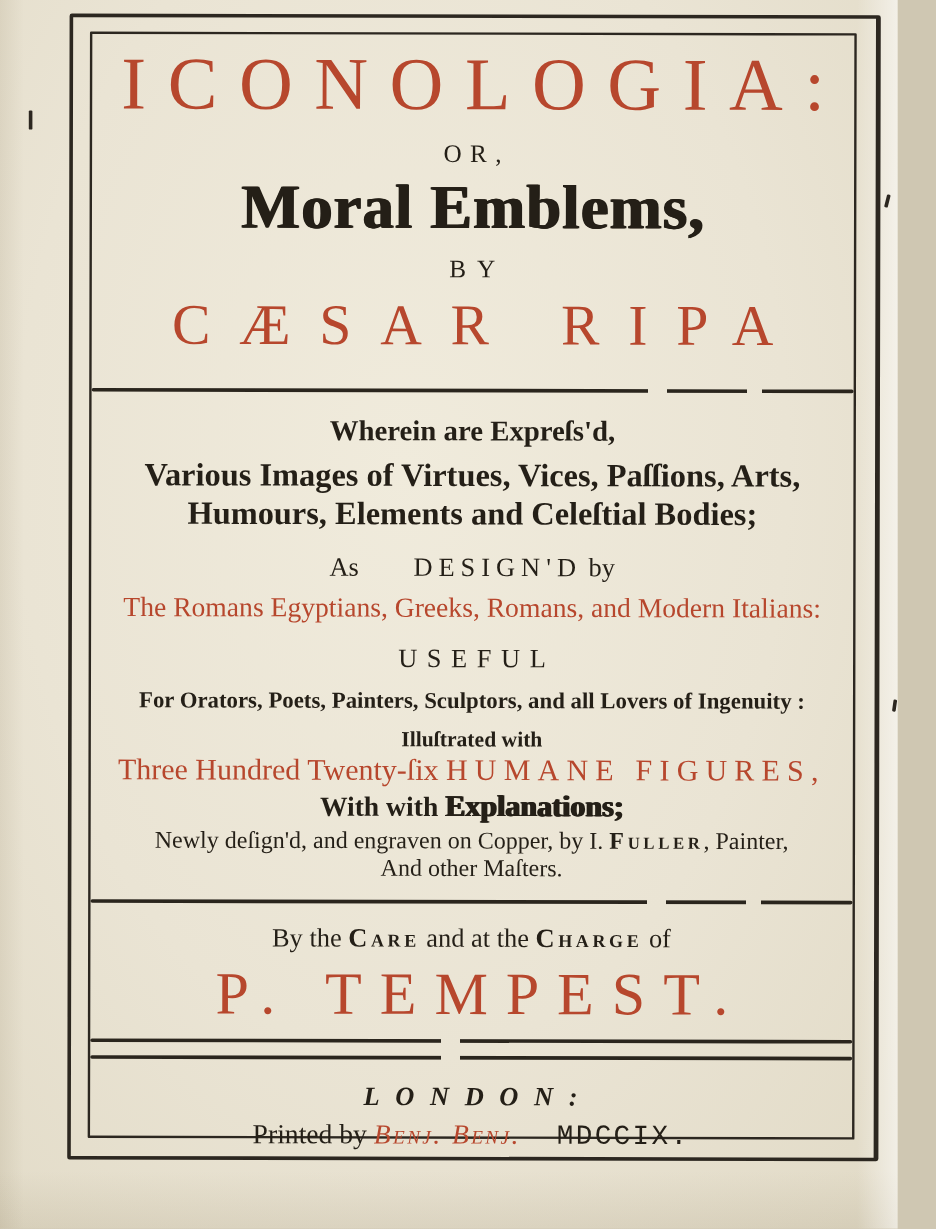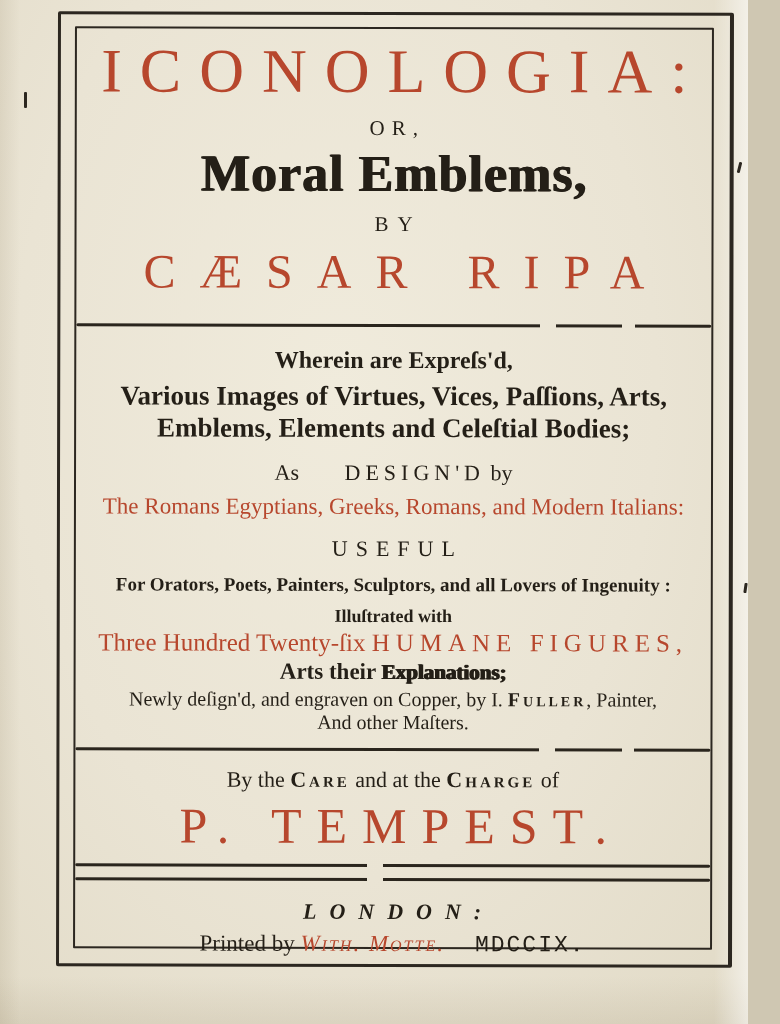"Emblems," span.it { text: Emblems -> Humours }
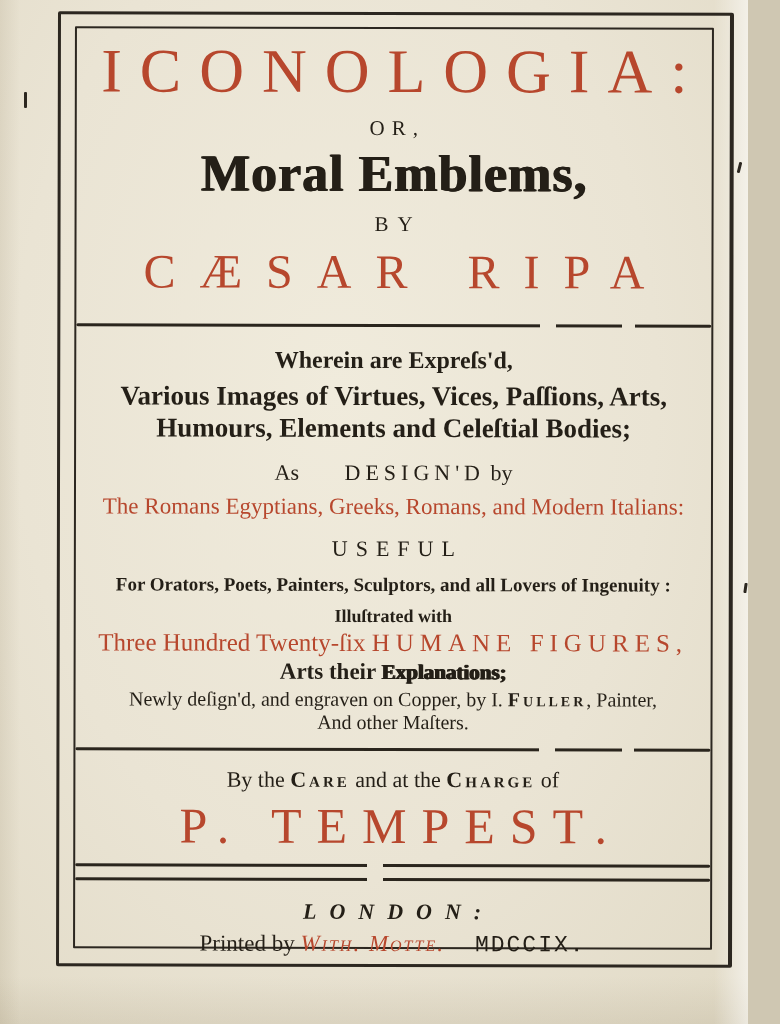"Arts their" span { text: Arts their -> With with }
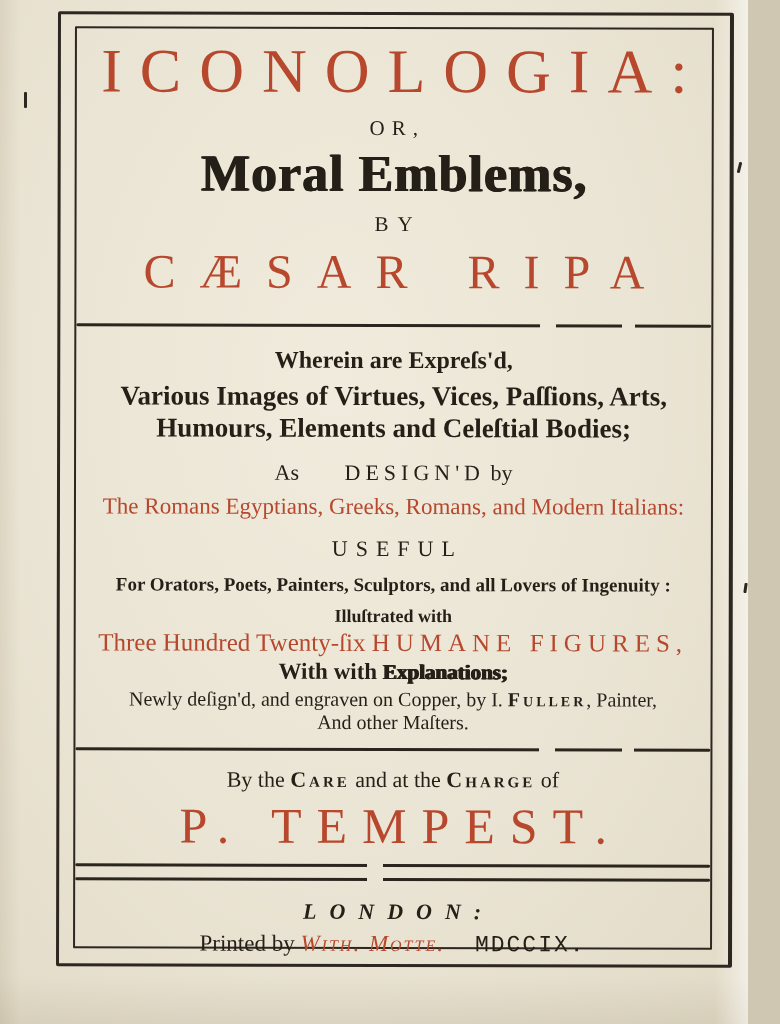"Explanations;" .explan .bl { font-size: 21px -> 25px }
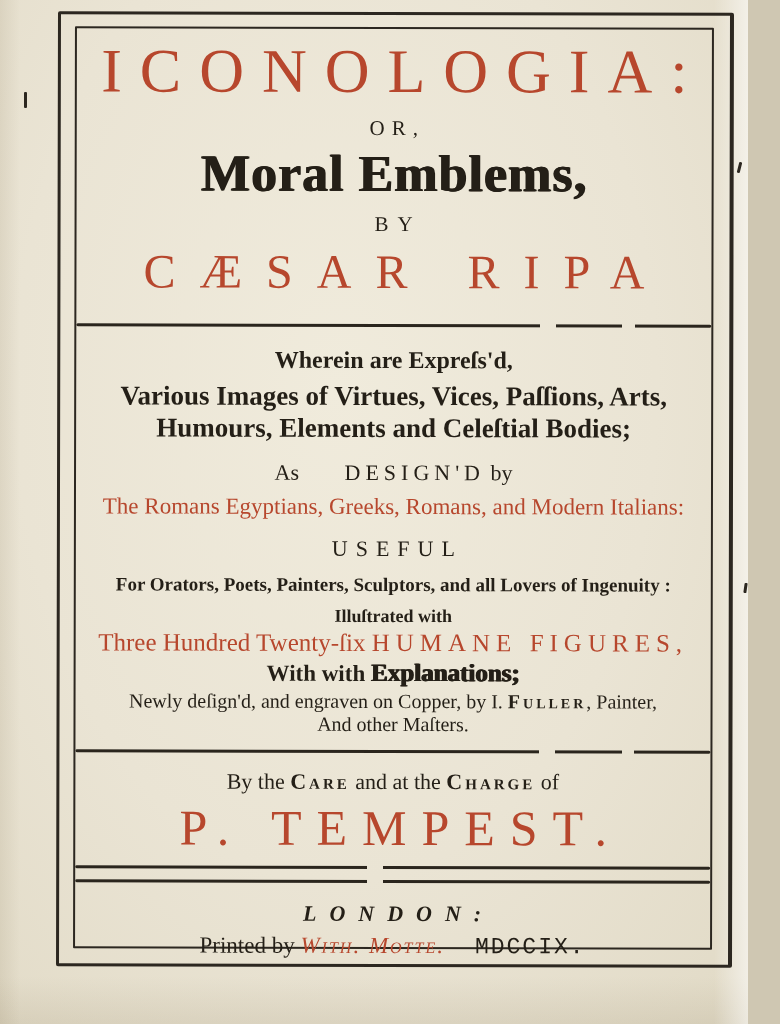"With. Motte." span.publisher { text: With. Motte -> Benj. Benj }
